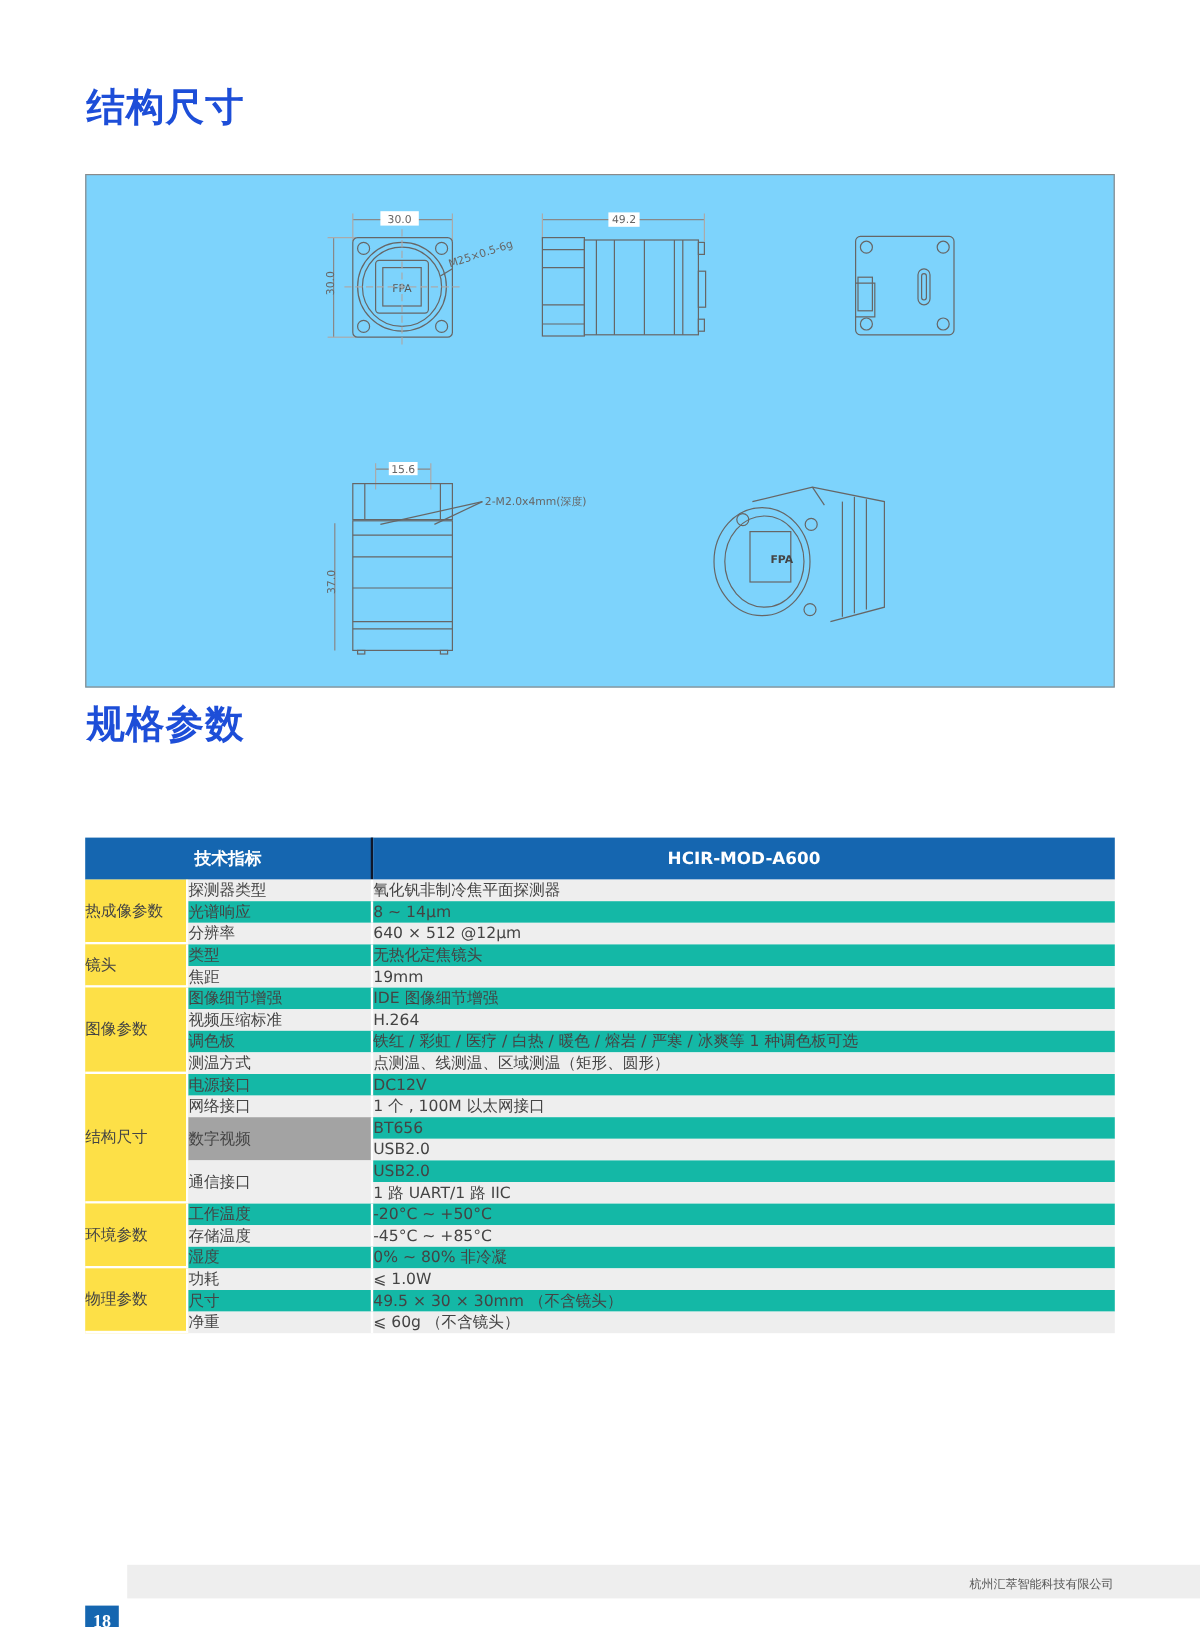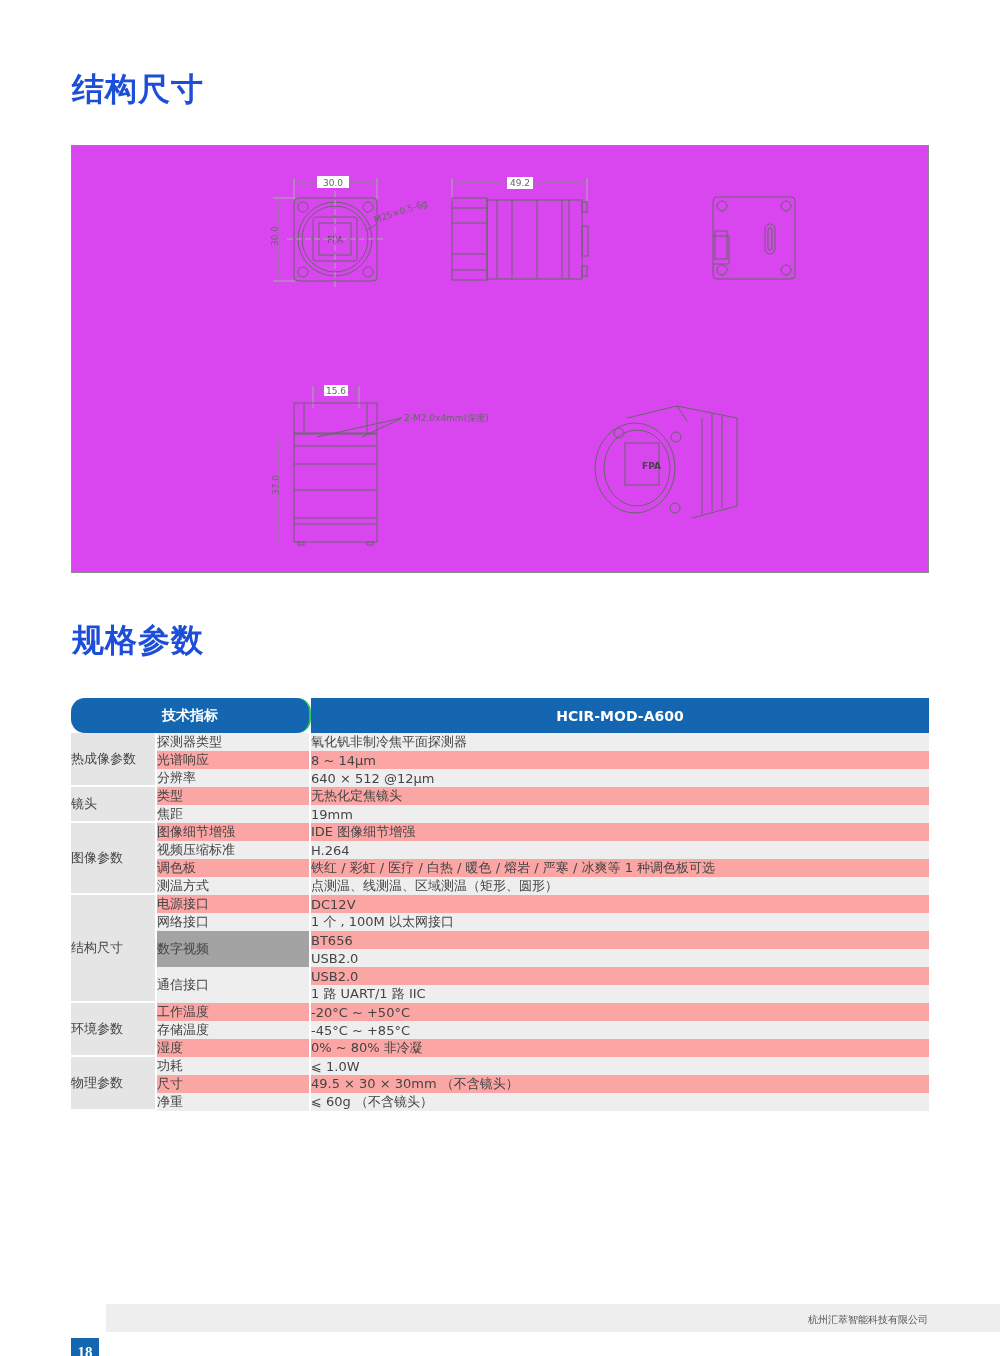"30.0" .drawing-frame { background: #d946ef -> #7dd3fc }
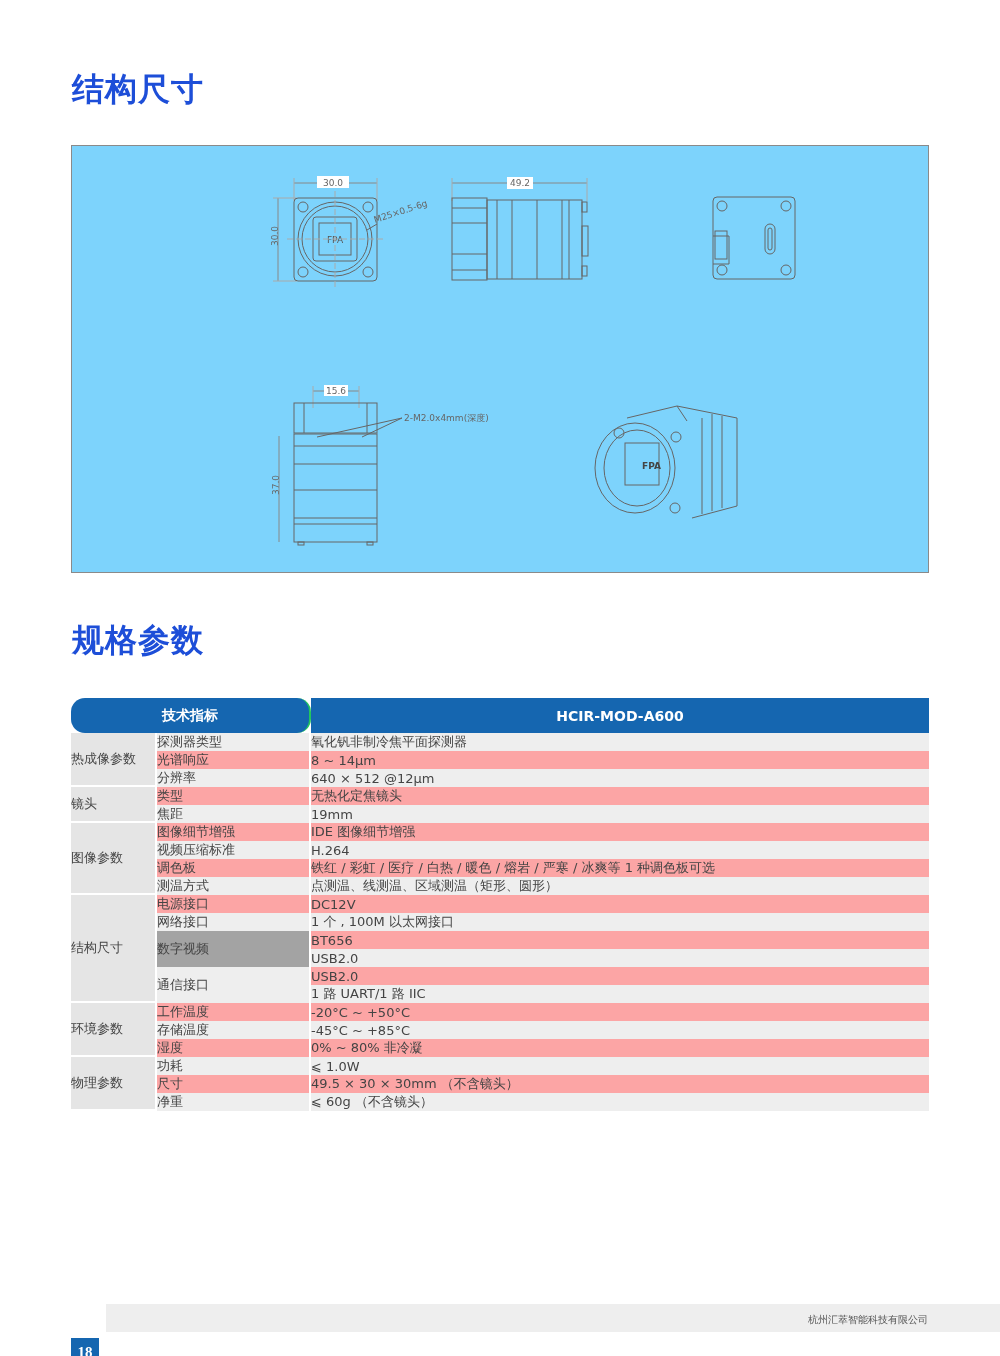"规格参数" #title-specs { top: 619px -> 582px }
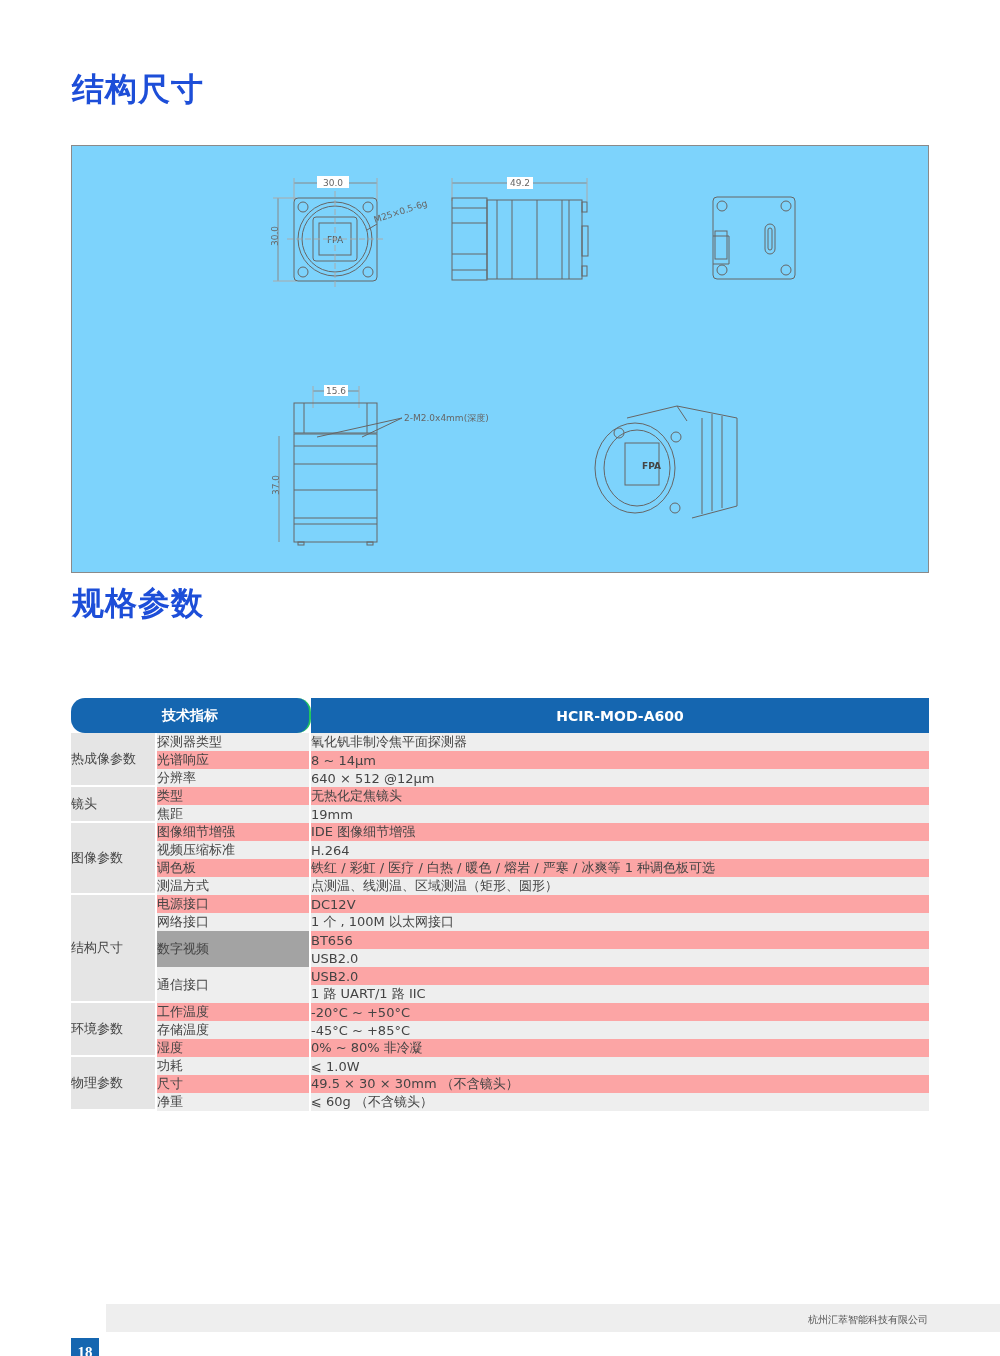"技术指标" .spec-table th.h1 { border-radius: 14px -> none; border-right: 2px solid #22c55e -> 2px solid #0f172a }
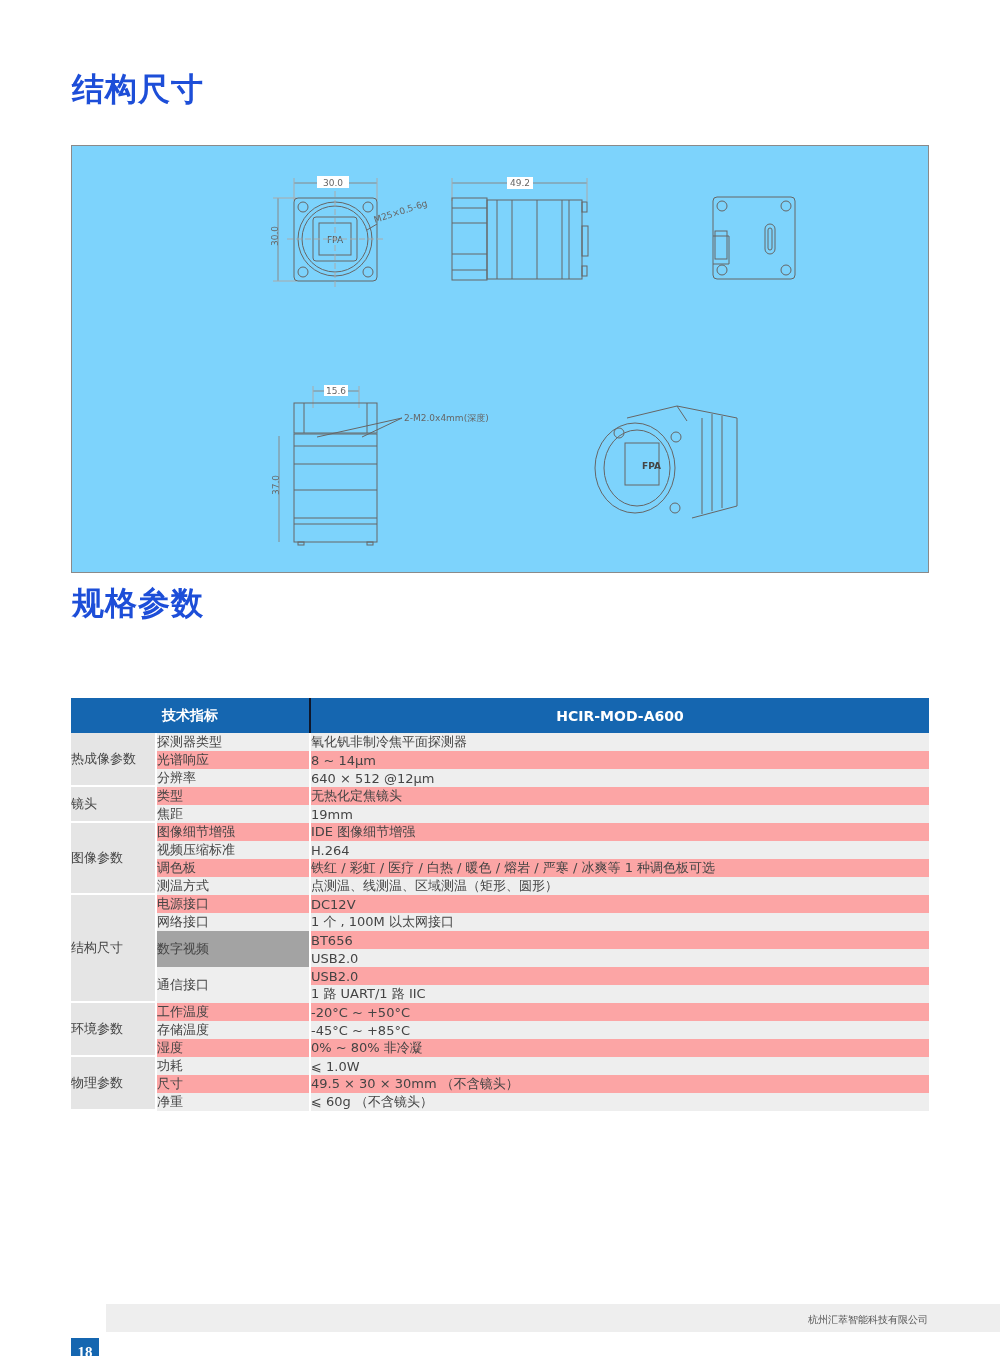"热成像参数" .spec-table td.group { background: #e5e5e5 -> #fde047 }
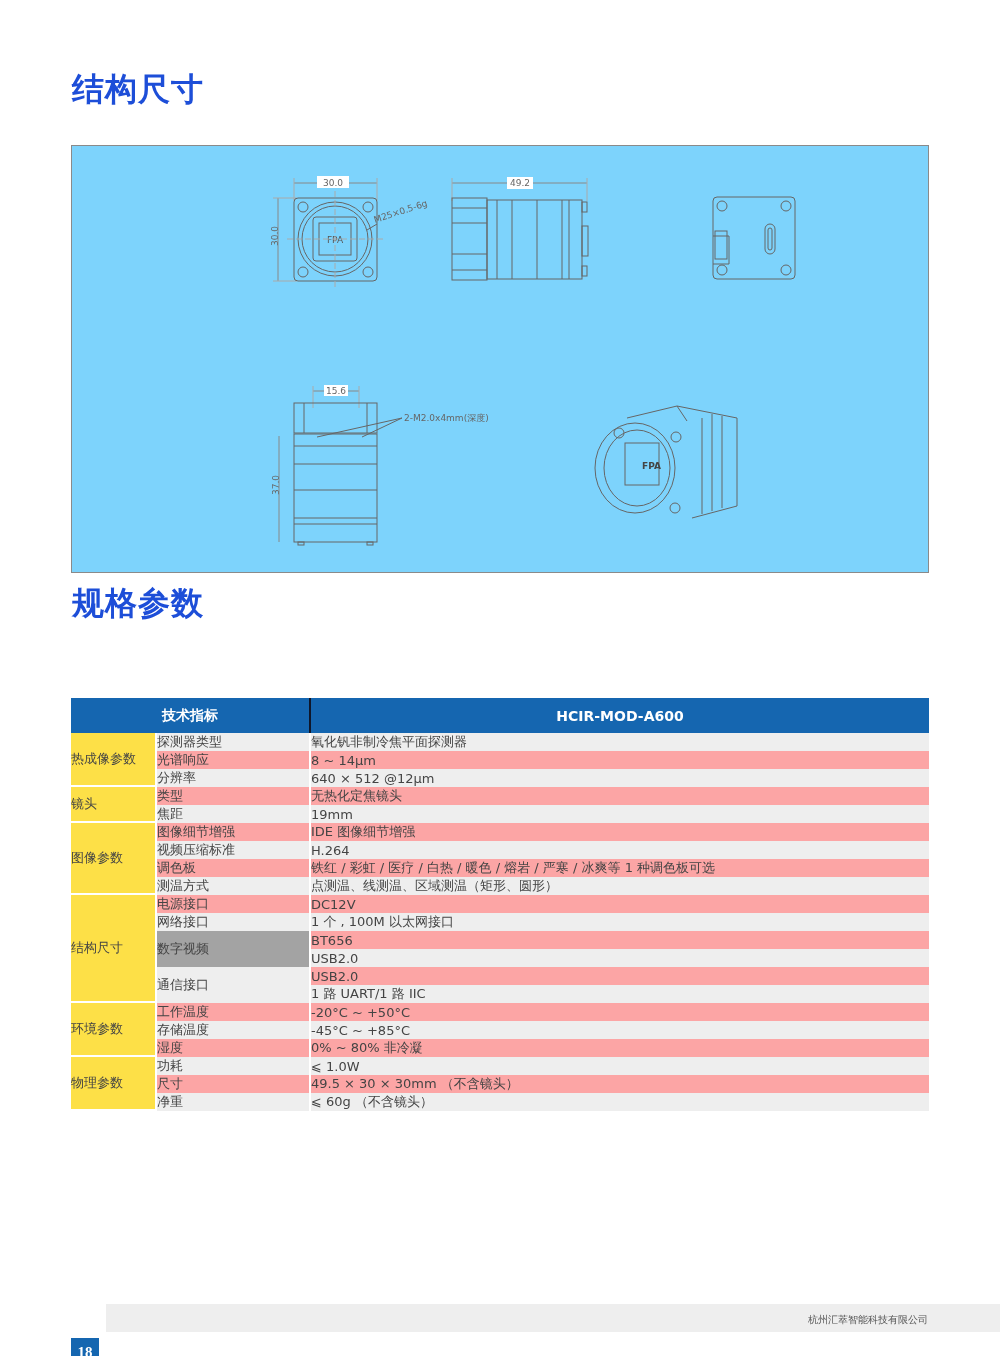"光谱响应" .spec-table tr.even td.item, .spec-table tr.even td.val { background: #fca5a5 -> #14b8a6 }
